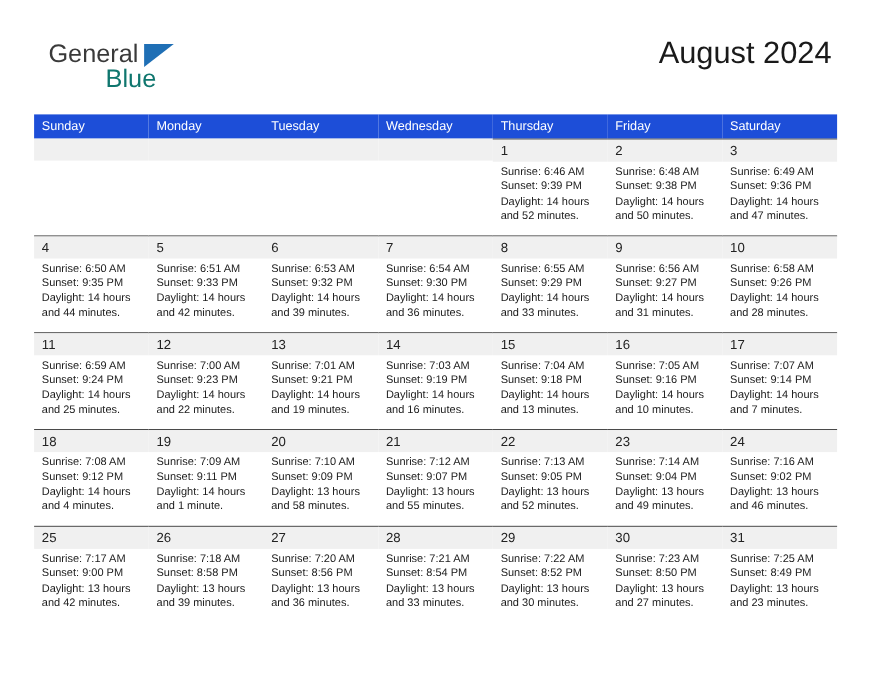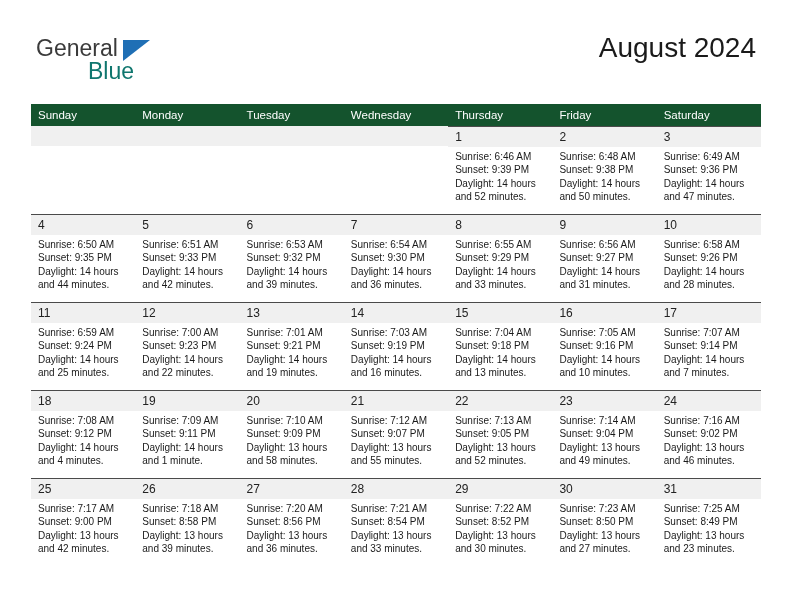"General" .brand { left: 36px -> 44px }
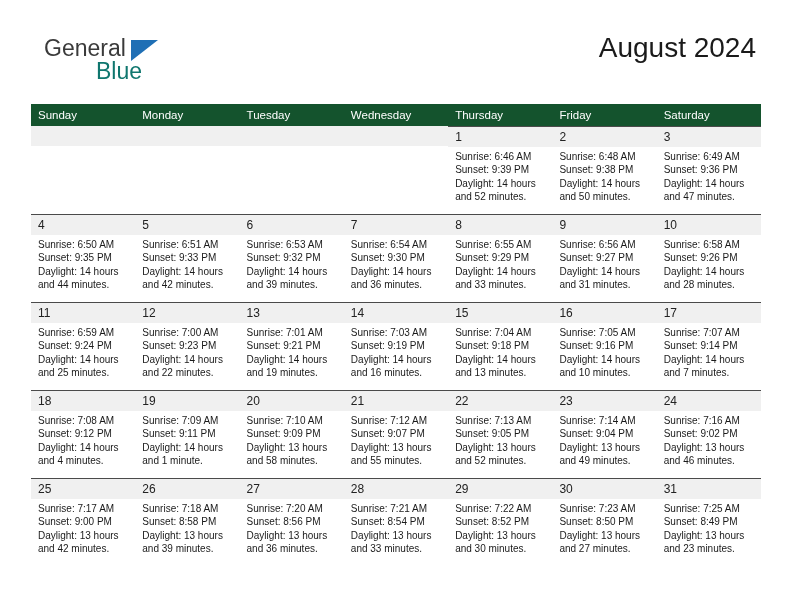"Sunday" .calendar th { background: #14532d -> #1d4ed8 }
